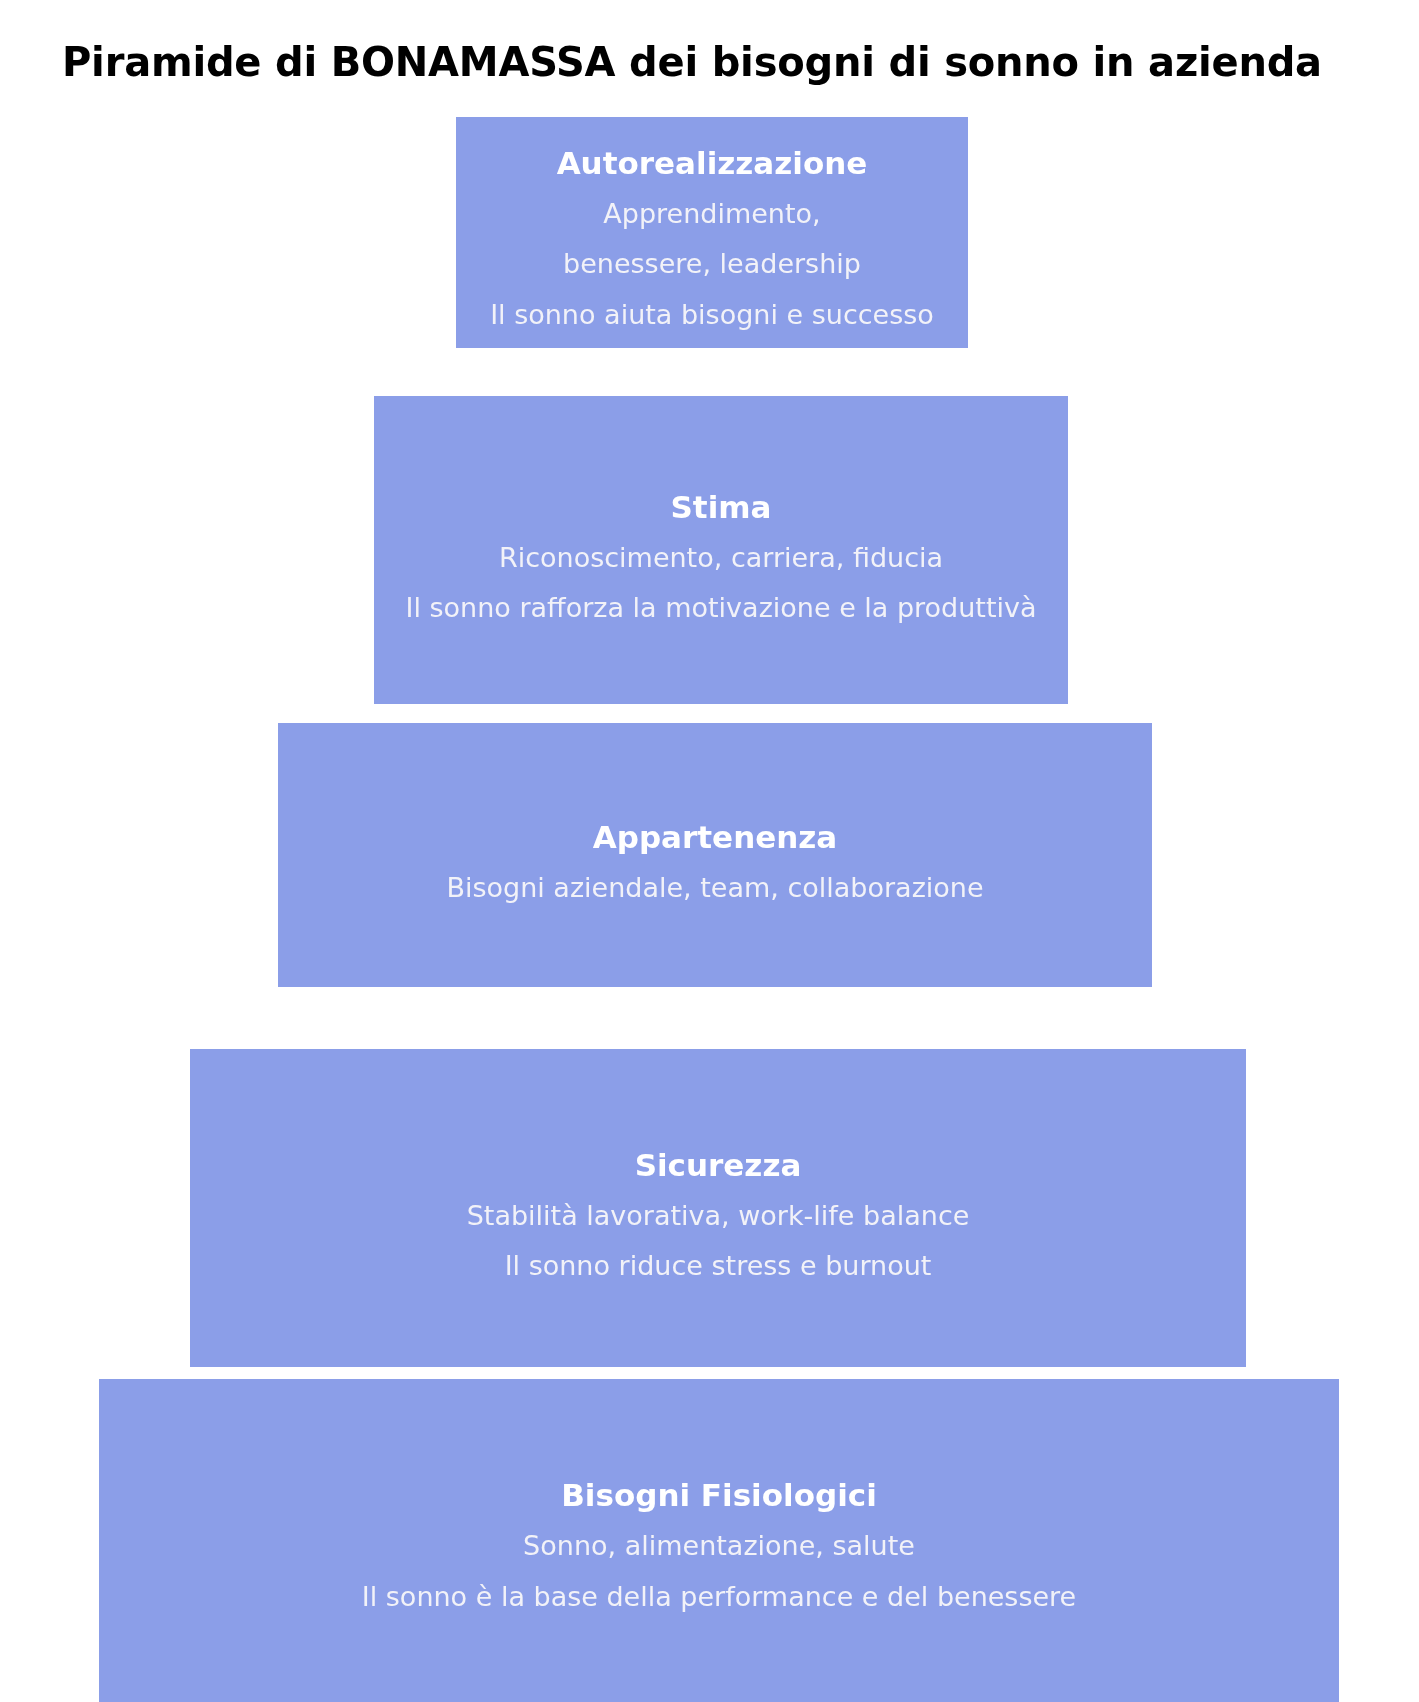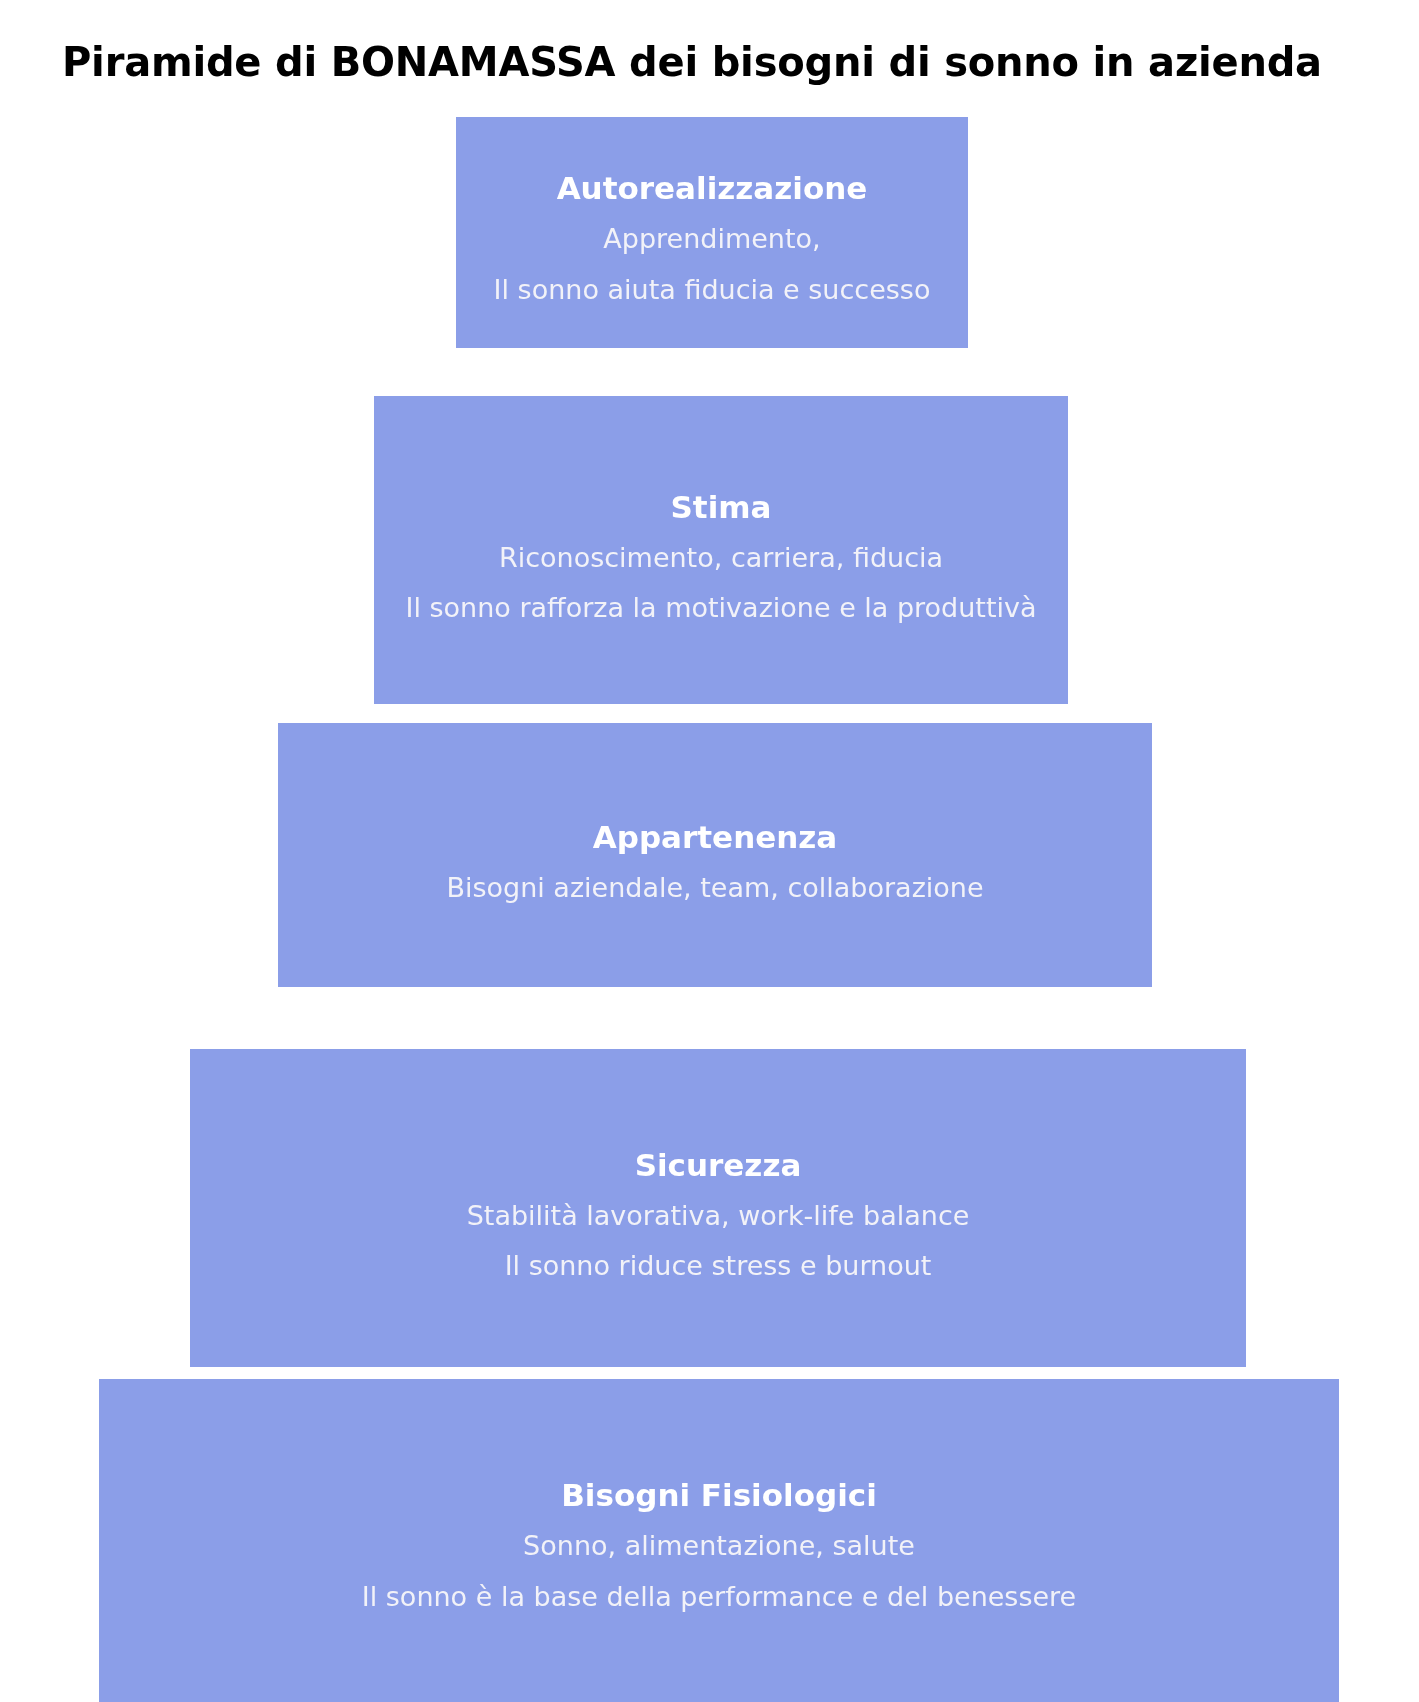"benessere, leadership" span.level-line { html: none -> <span>benessere, leadership</span> }
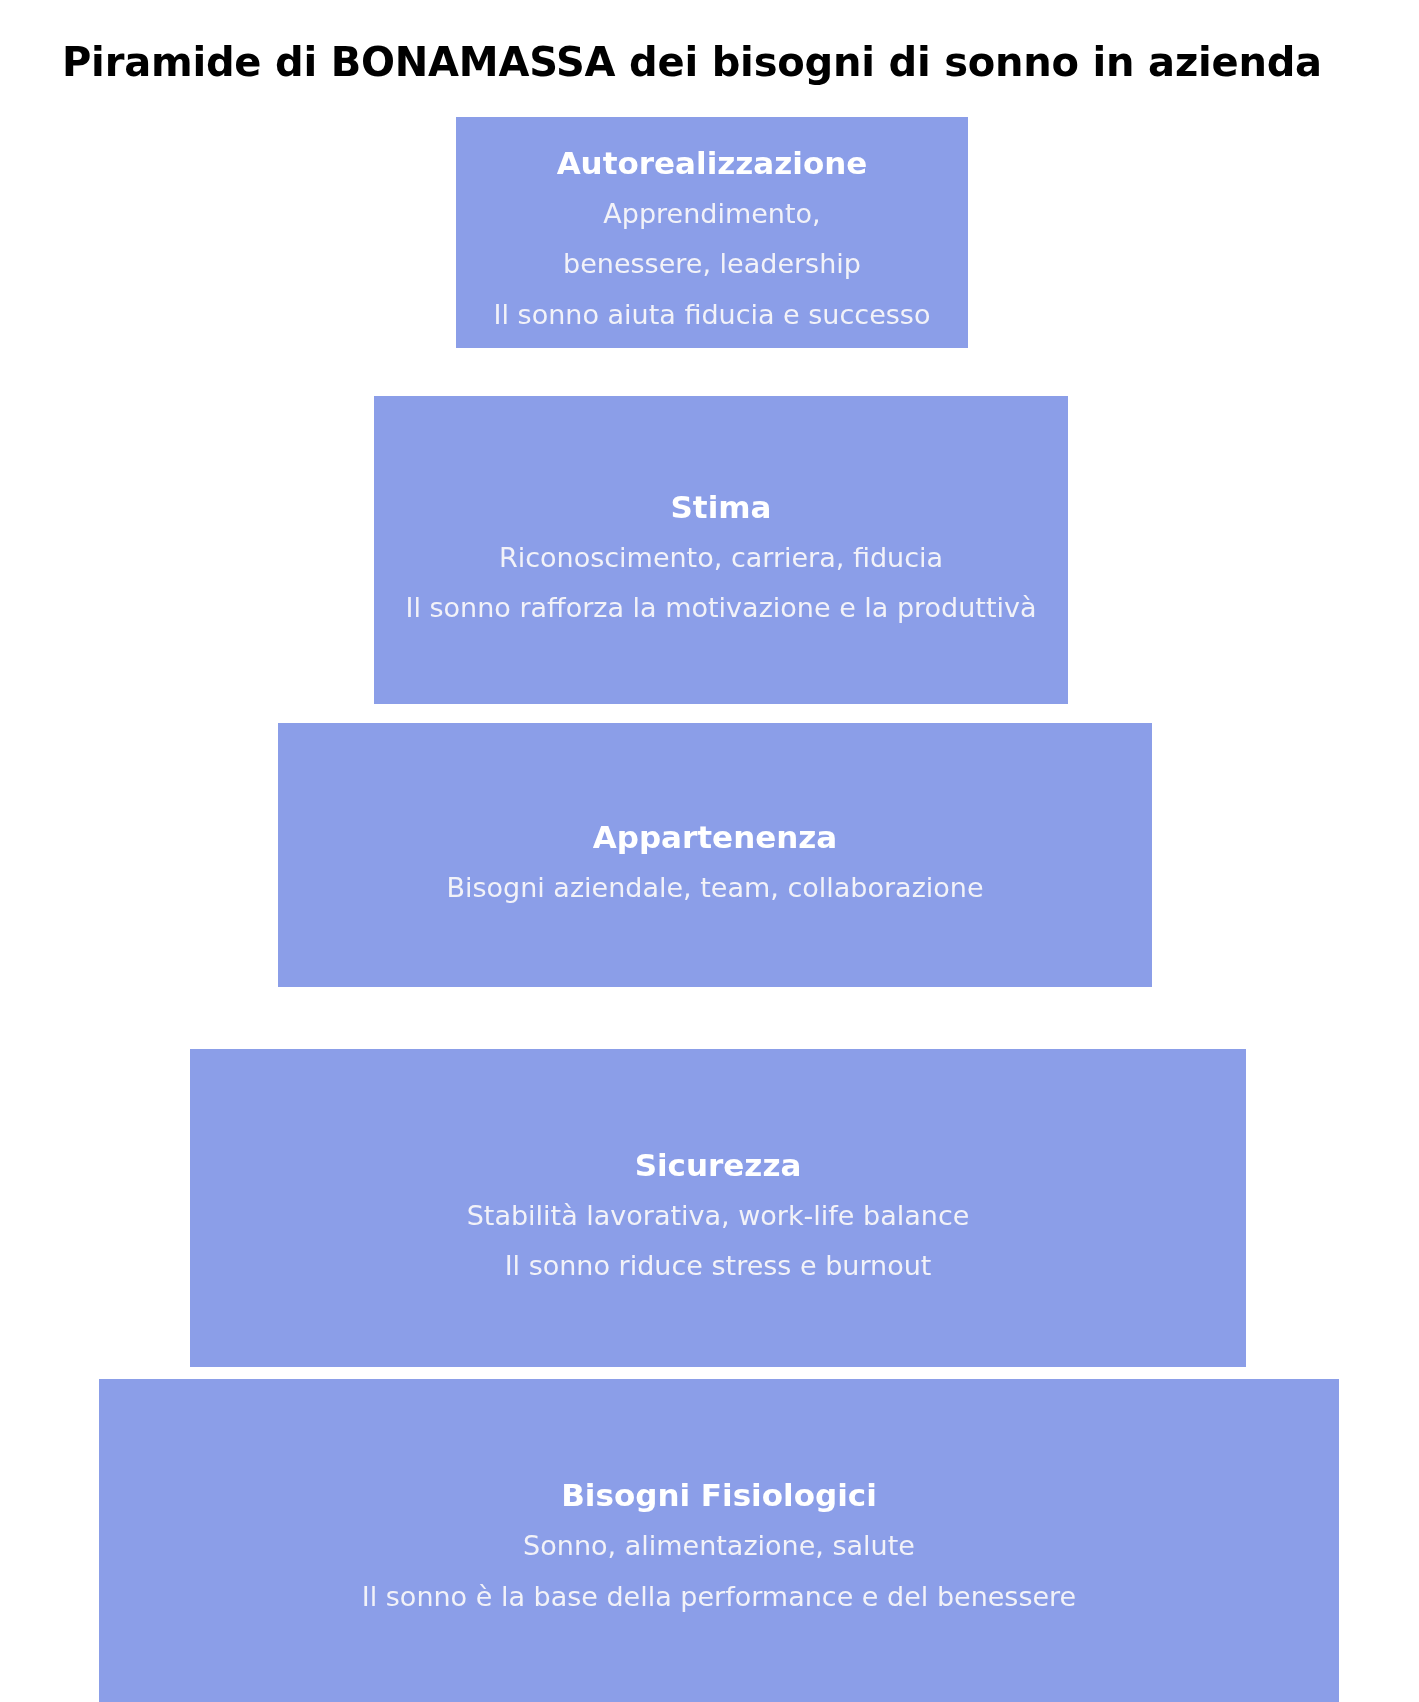"Il sonno aiuta fiducia e" span.level-line { text: fiducia -> bisogni }
